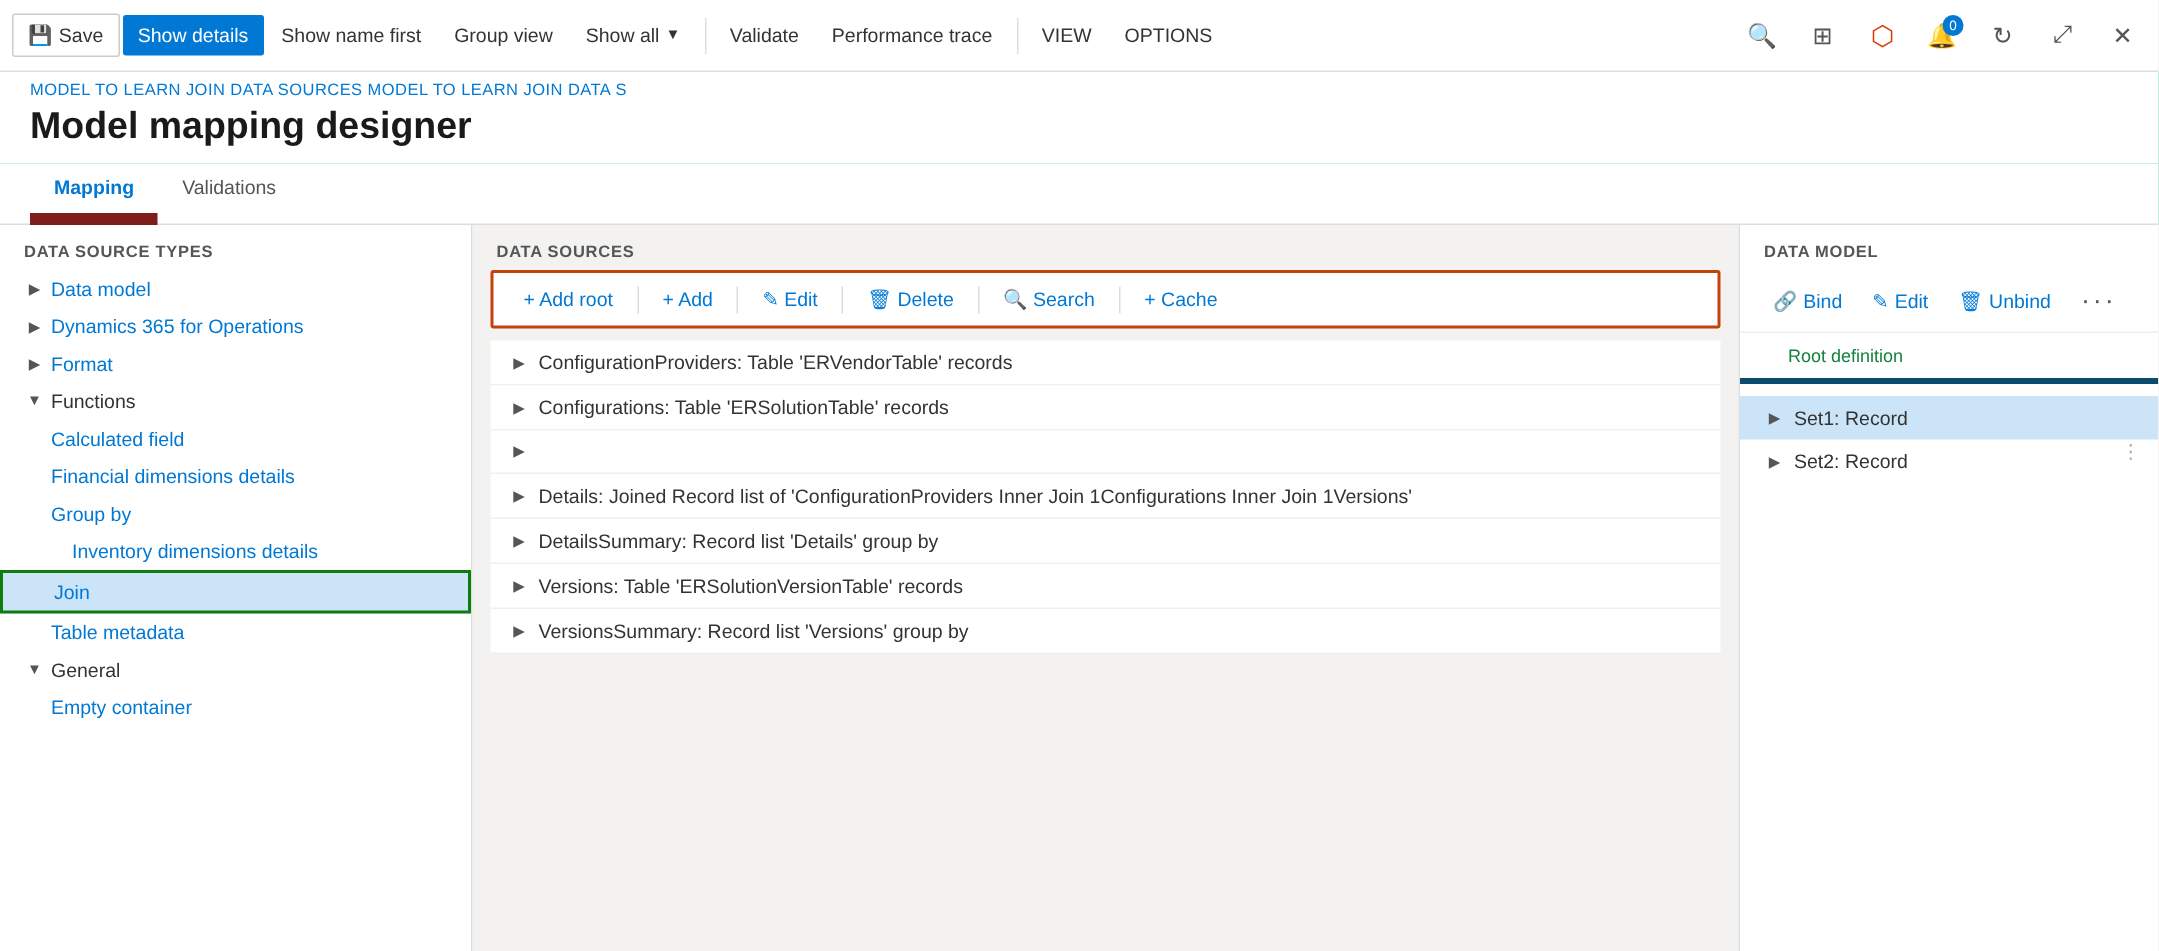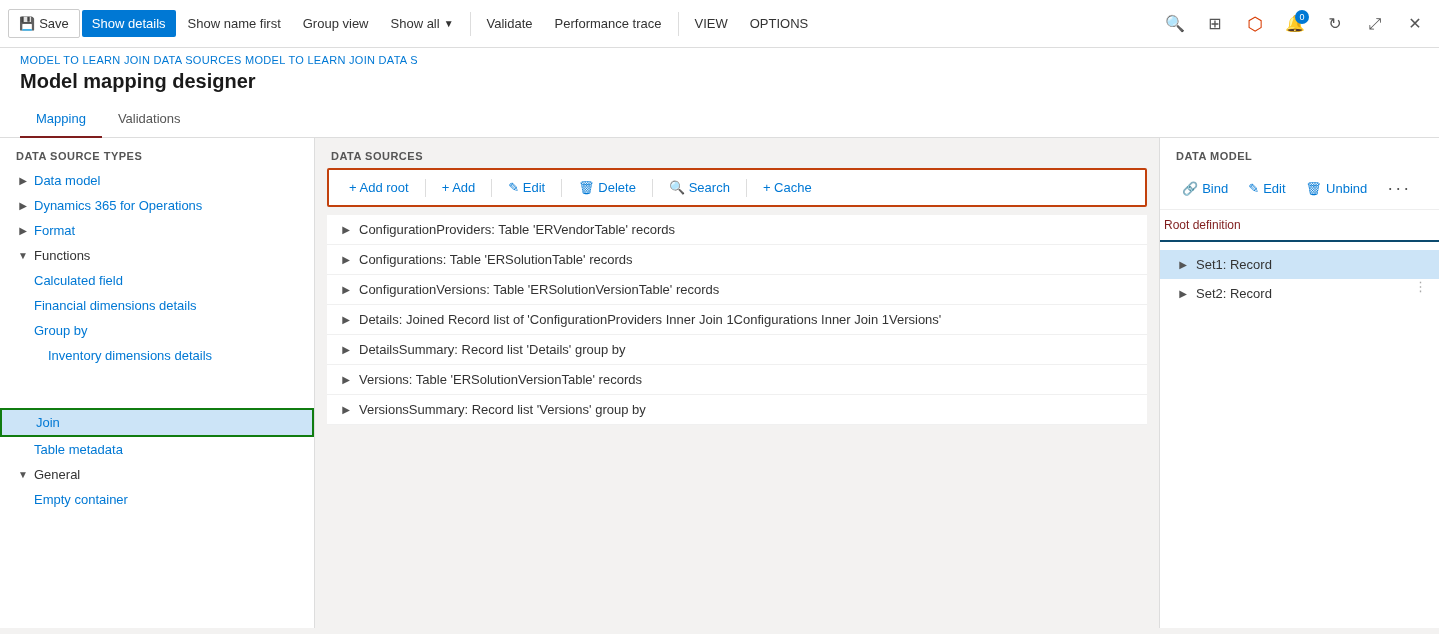"Model mapping designer" .page-title { font-size: 20px -> 25px }
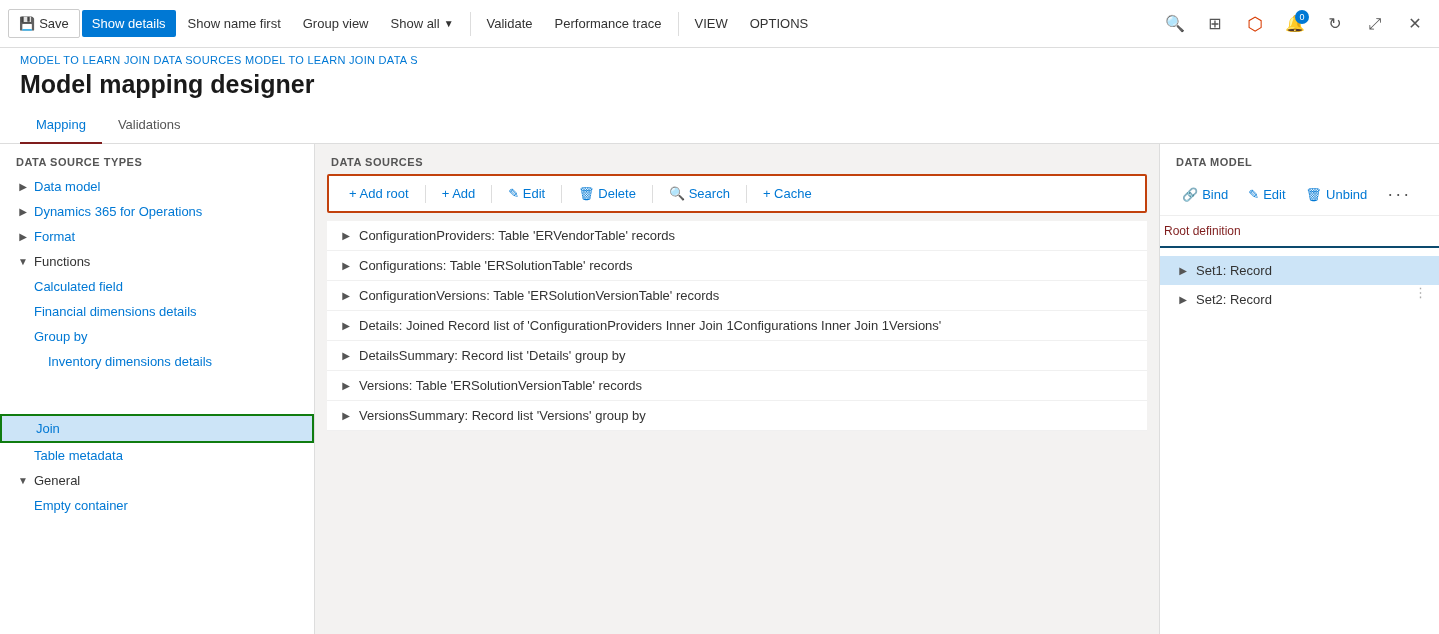"Mapping" .tab.active { border-bottom: 2px solid #7f1d1d -> 8px solid #7f1d1d; font-weight: 400 -> 700 }
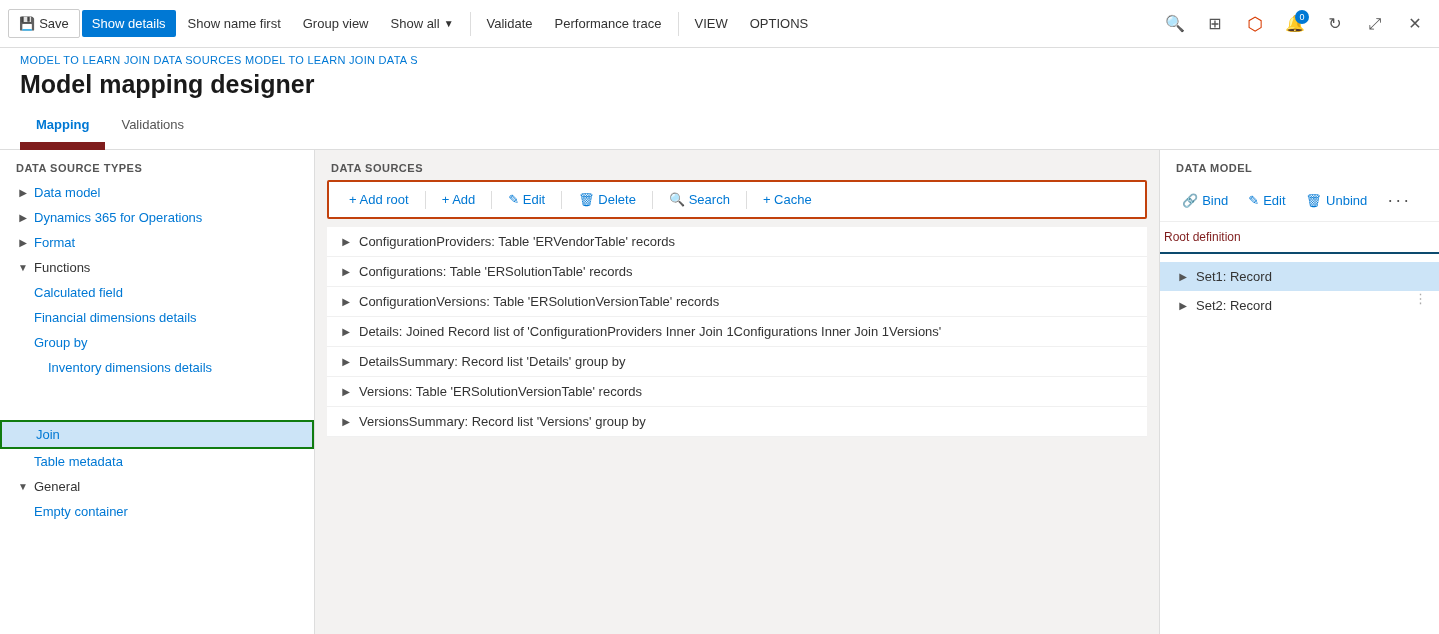"Root definition" .root-def { border-bottom: 2px solid #0c4a6e -> 4px solid #0c4a6e; color: #7f1d1d -> #15803d; padding: 8px 4px -> 8px 32px }
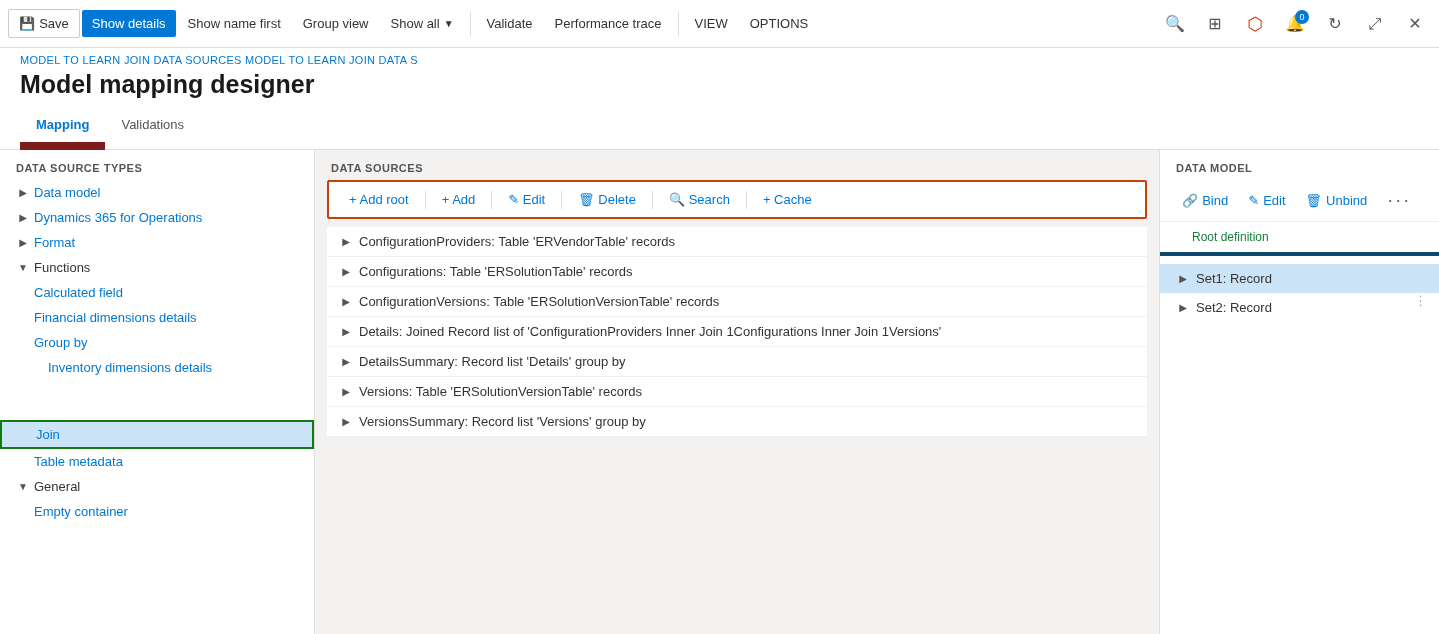"ConfigurationVersions: Table" span { html: <span>ConfigurationVersions: Table 'ERSolutionVersionTable' records</span> -> none }
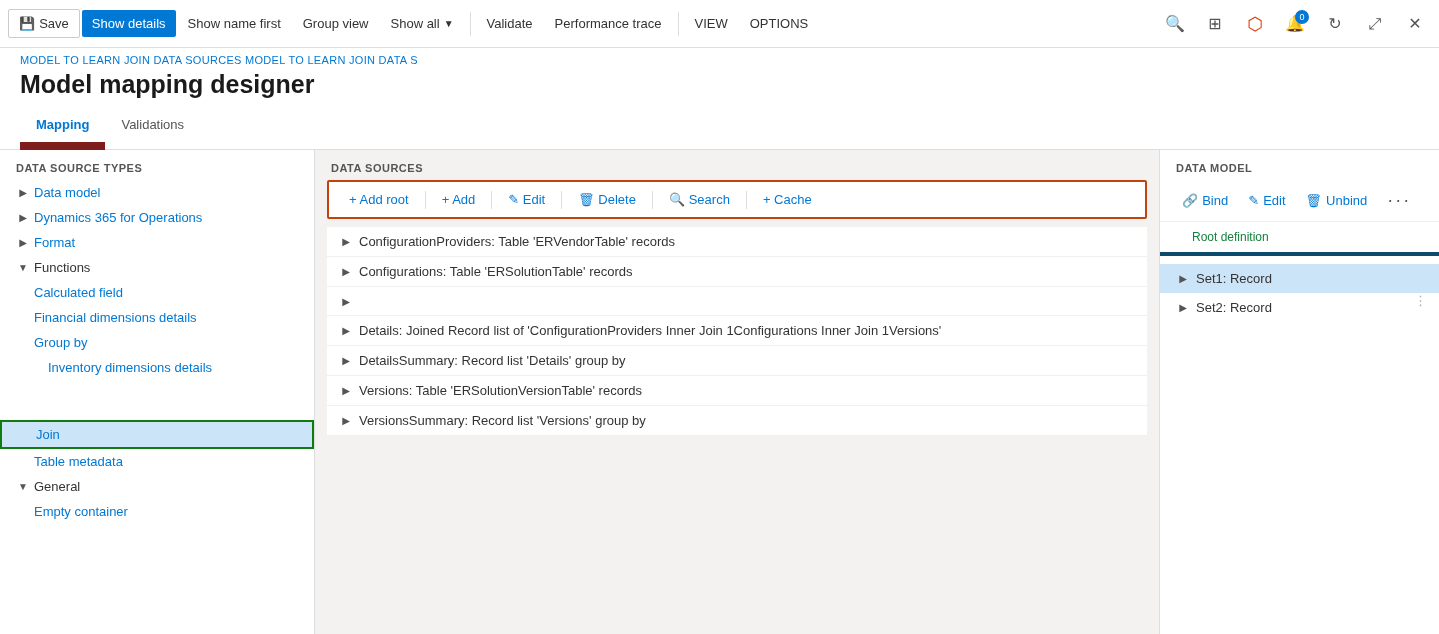"Join" .tree-item.selected-green { margin-top: 40px -> none }
